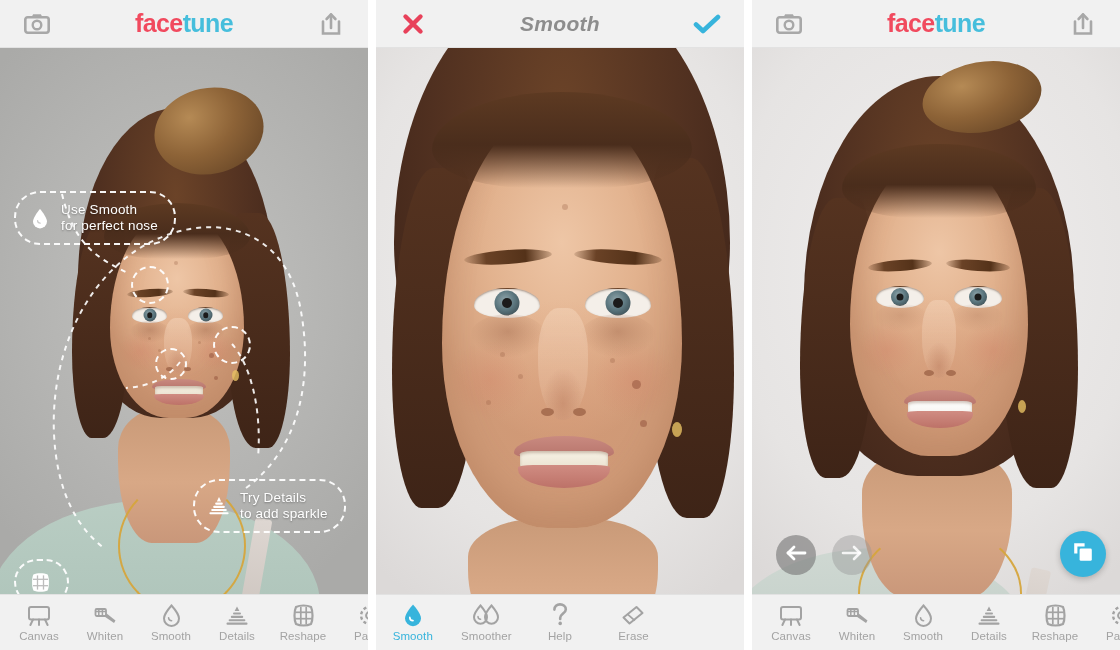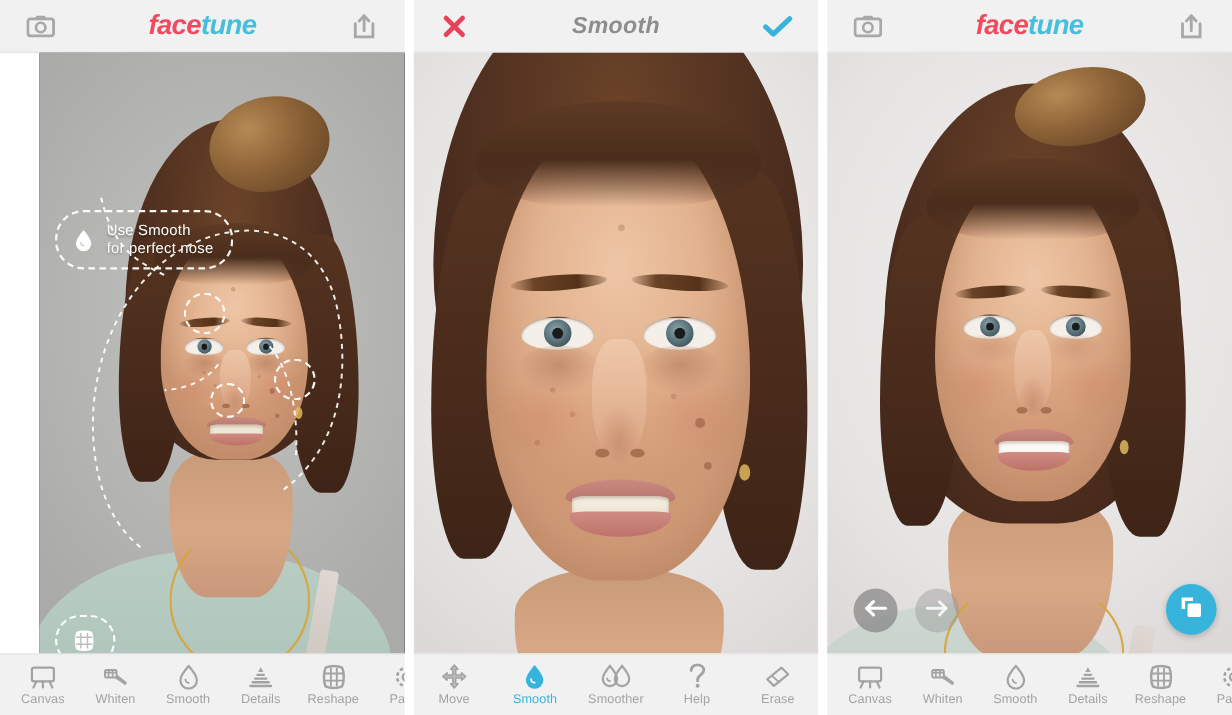"facetune" .logo { font-style: italic -> none }
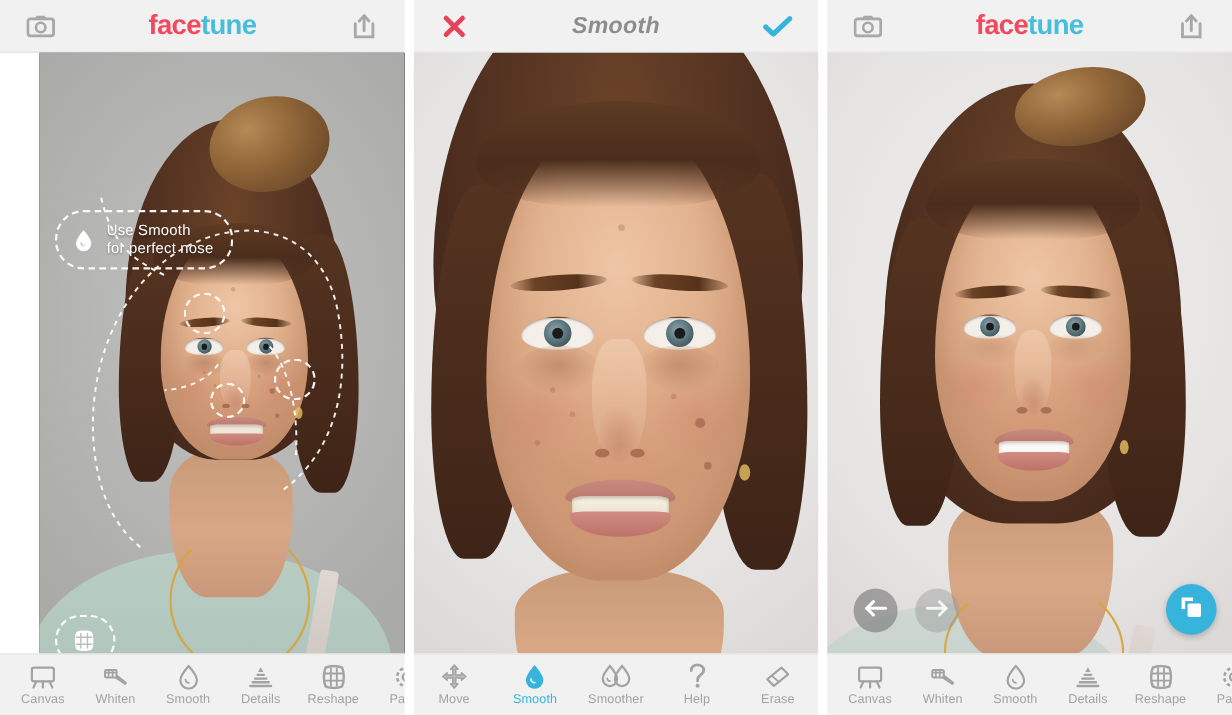"Use Smooth" .canvas.bg-gray { background: #000000 -> #14532d; margin-left: 36px -> none }
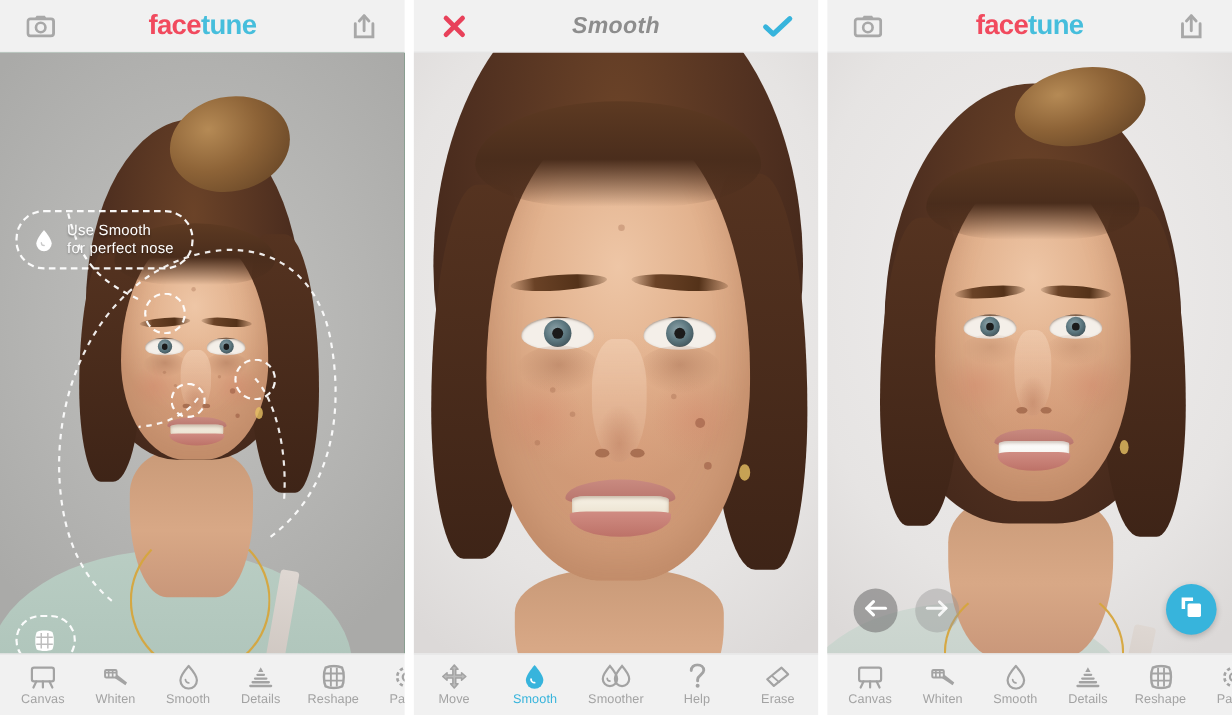"Try Details" div.callout { html: none -> <div> <span> <svg> <path></path> <rect></rect> <rect></rect> <rect></rect> <rect></rect> </svg> </span> <span> <span>Try Details</span> <span>to add sparkle</span> </span> </div> }
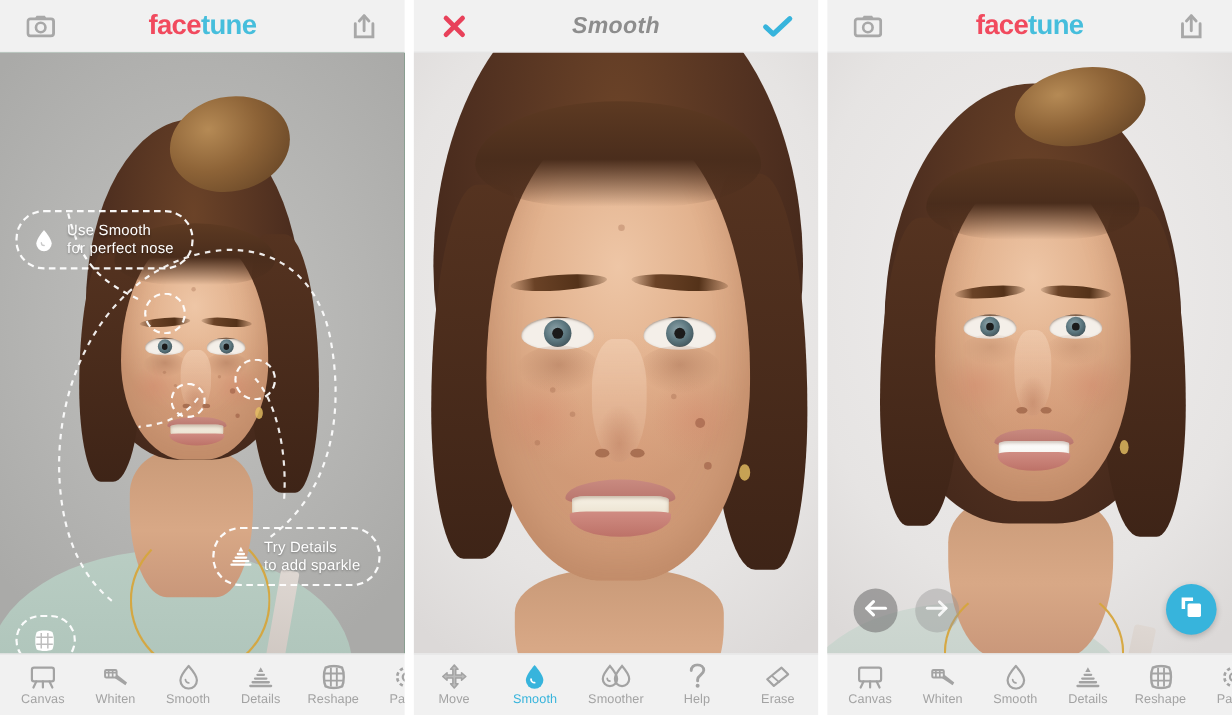"Move" div.tool { html: <div> <span> <svg> <path></path> </svg> </span> <span>Move</span> </div> -> none }
